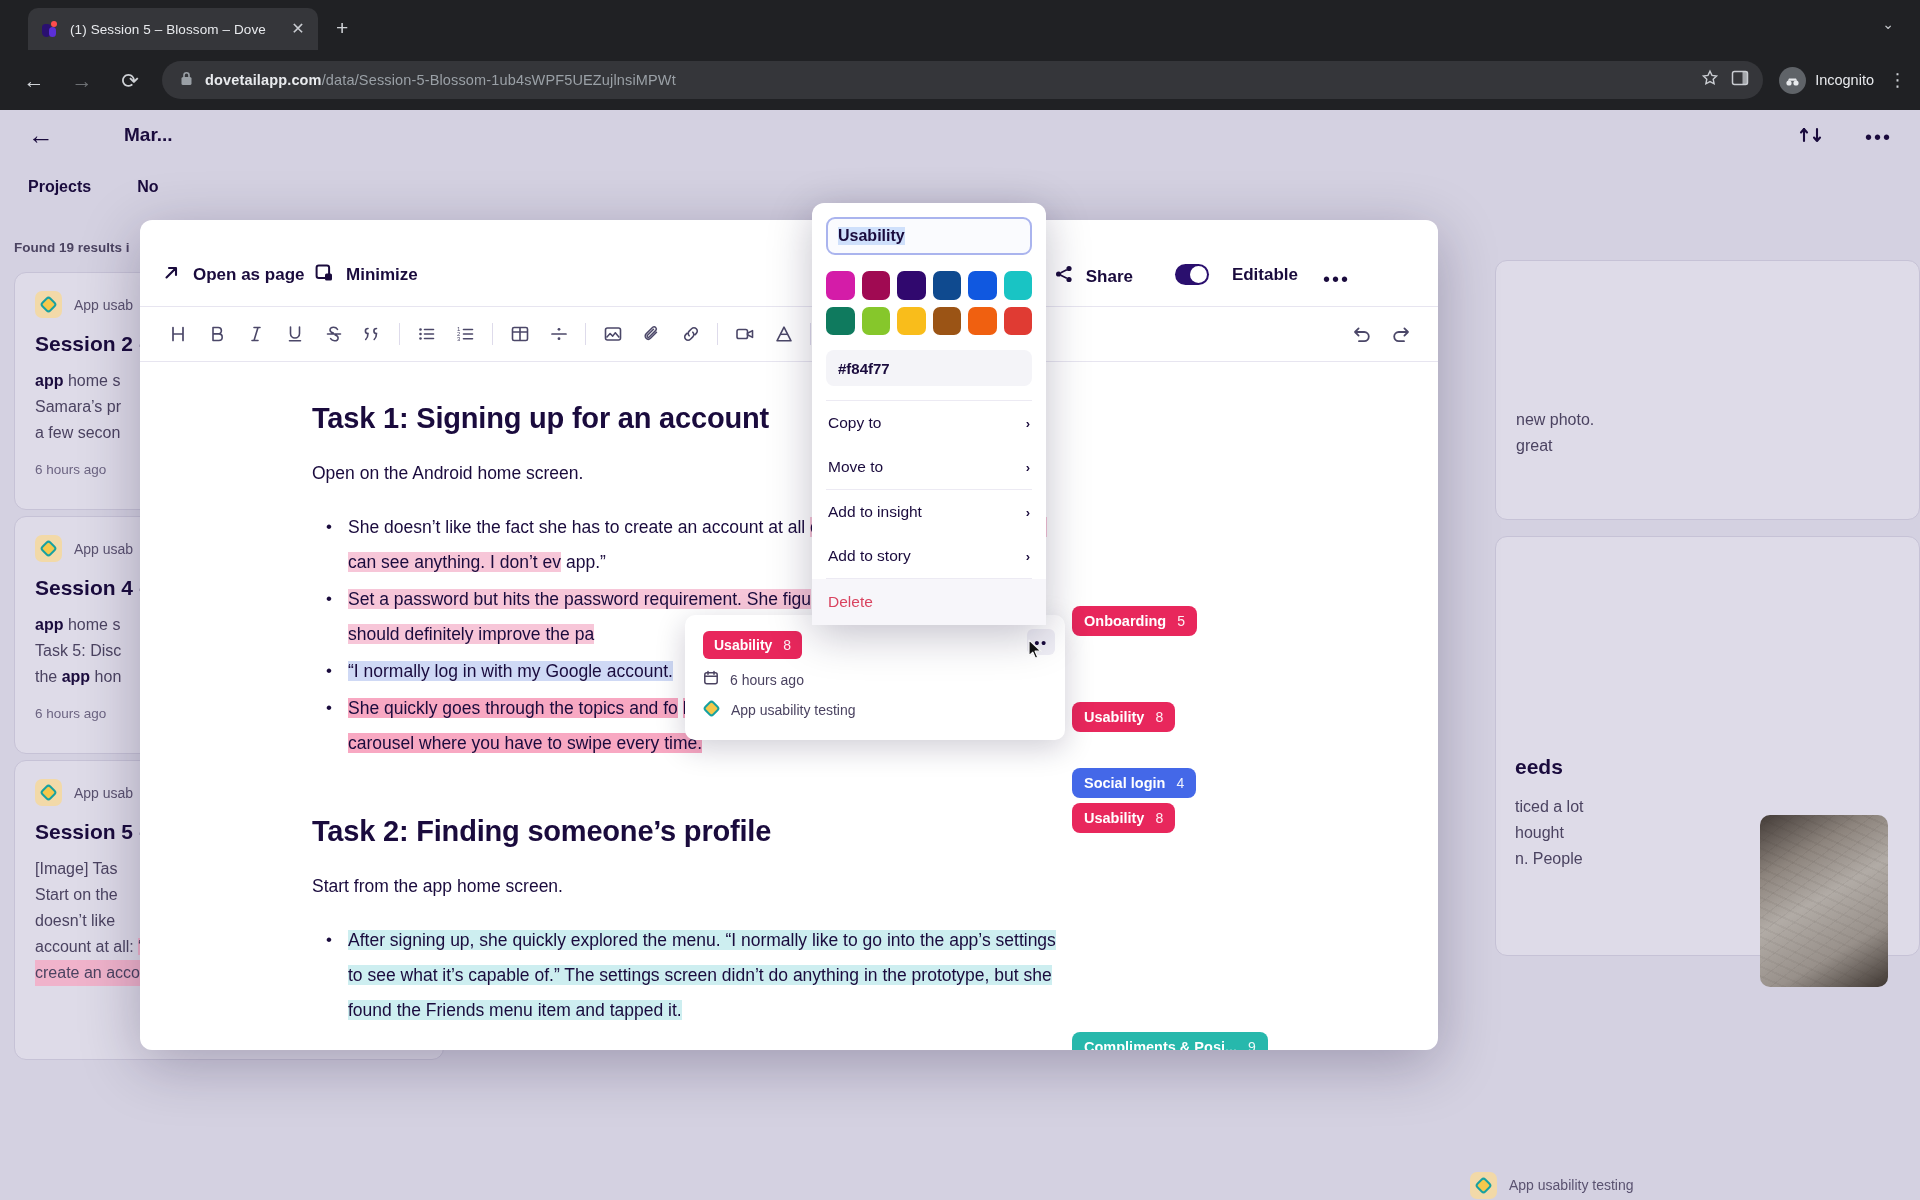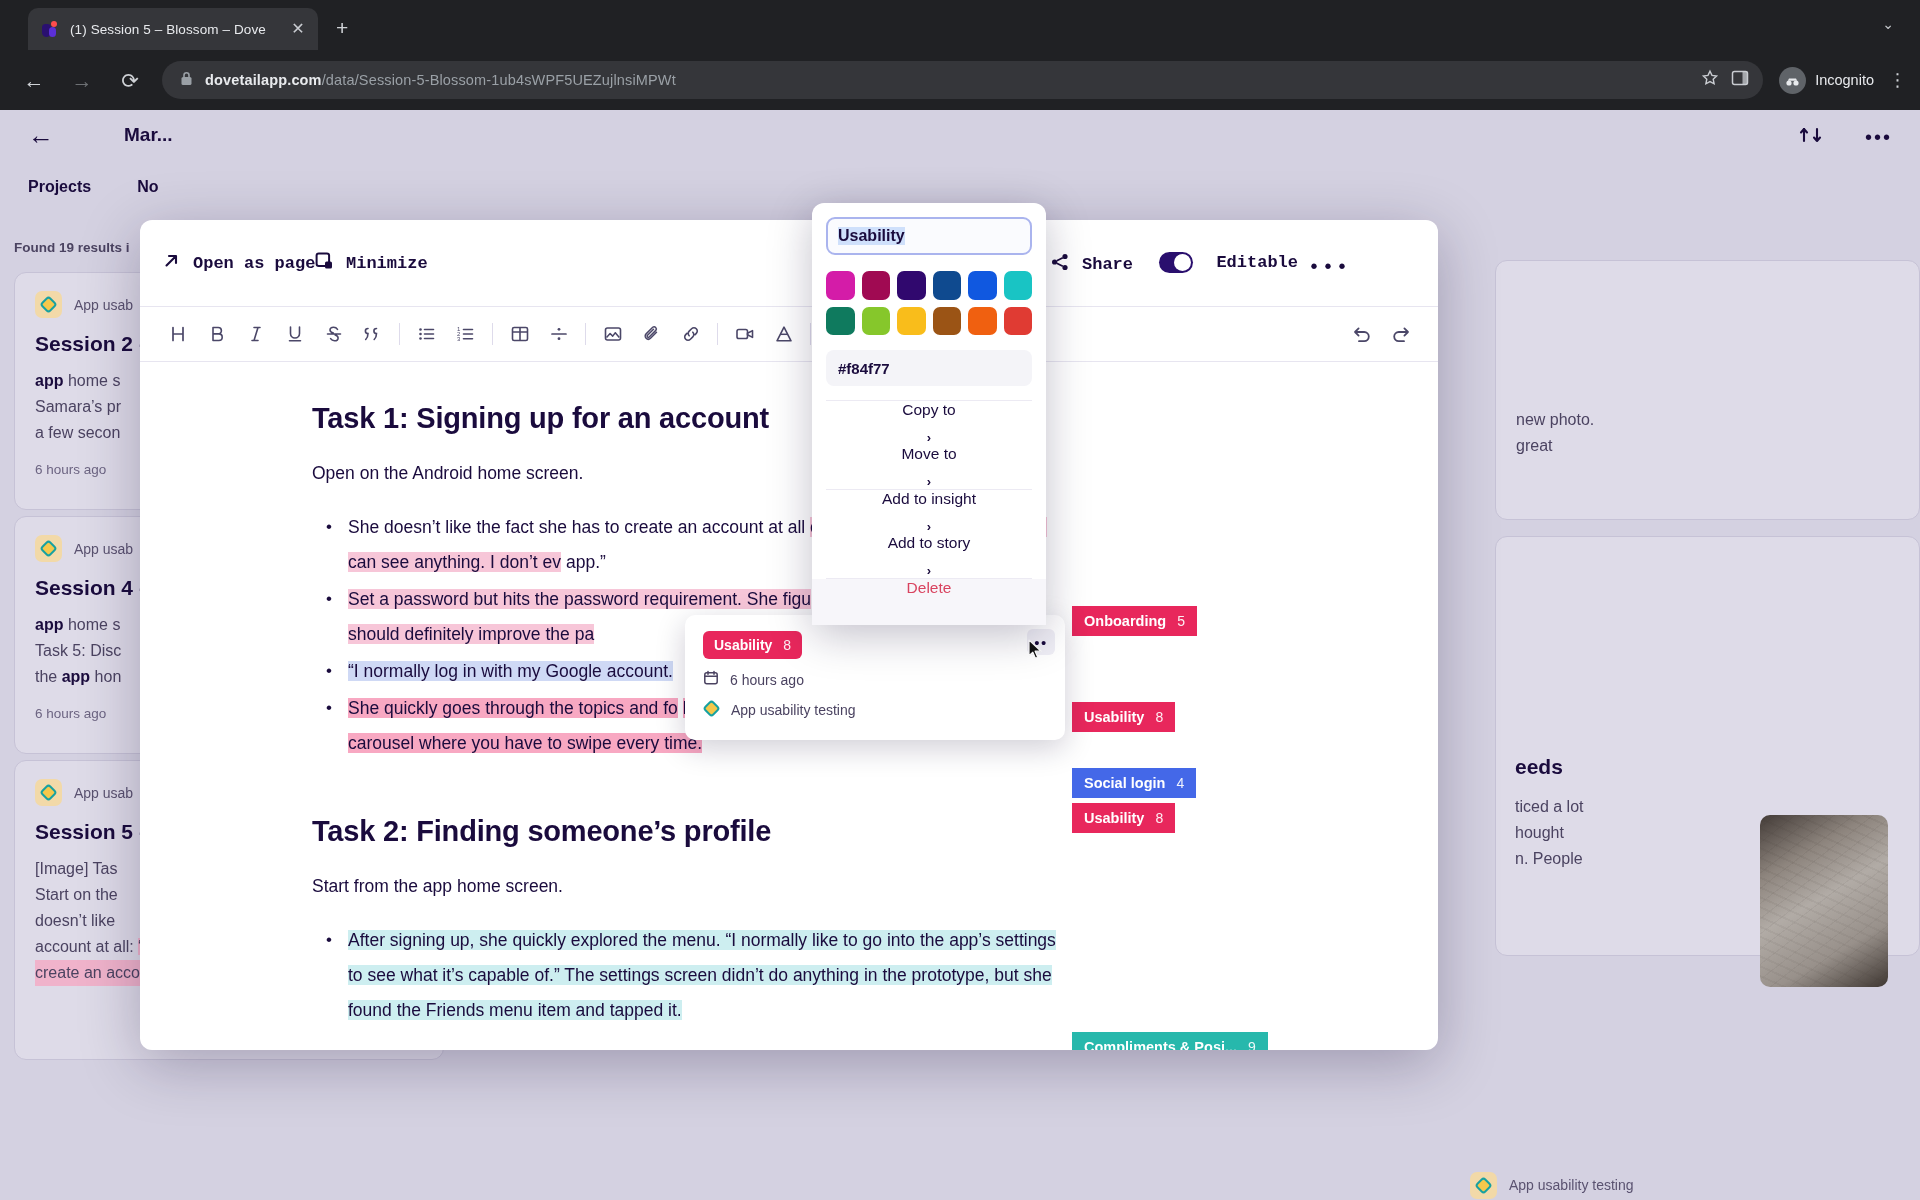"Open as page" #doc-topbar { font-family: Liberation Mono, monospace -> none; top: 0 -> 12px }
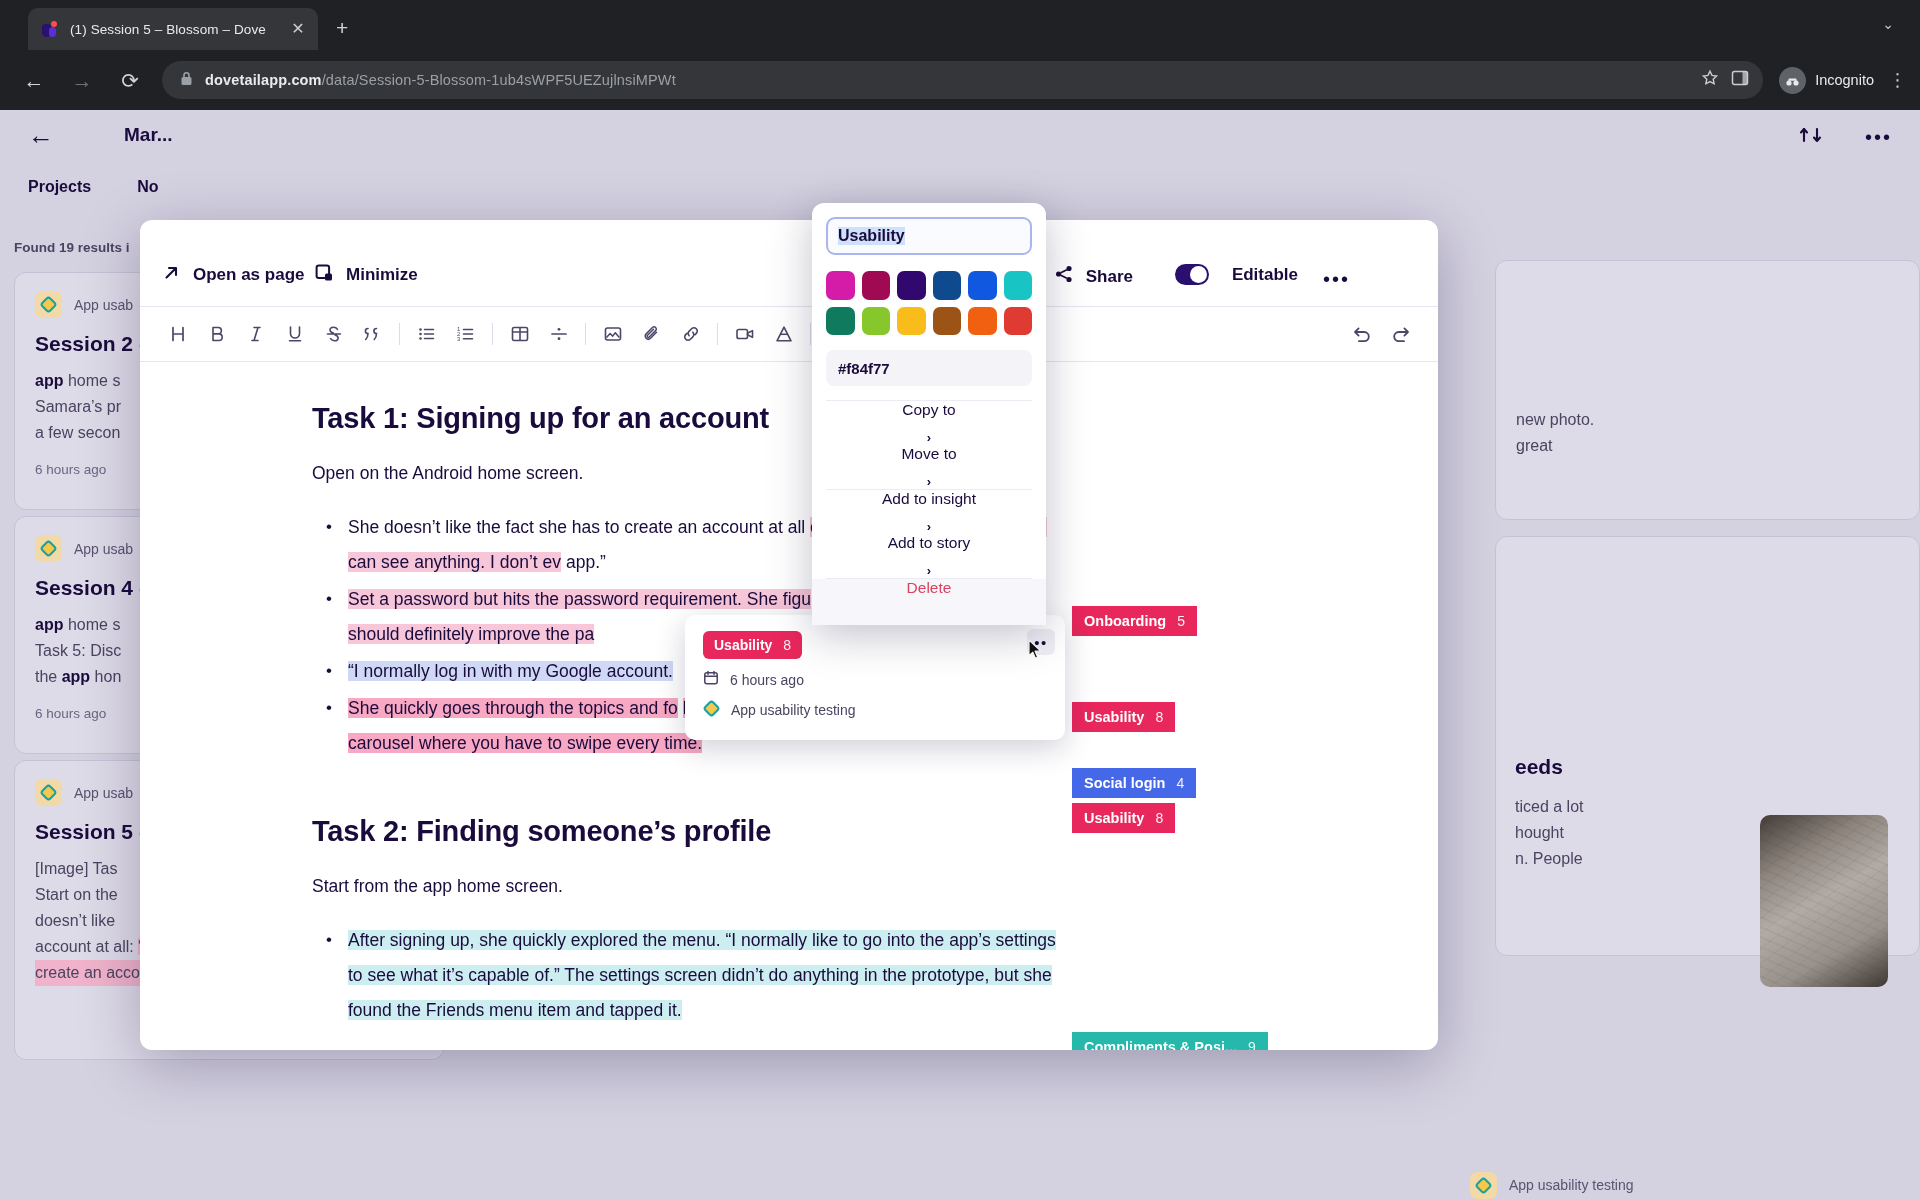"Copy to" .pop-item { flex-direction: column -> none }
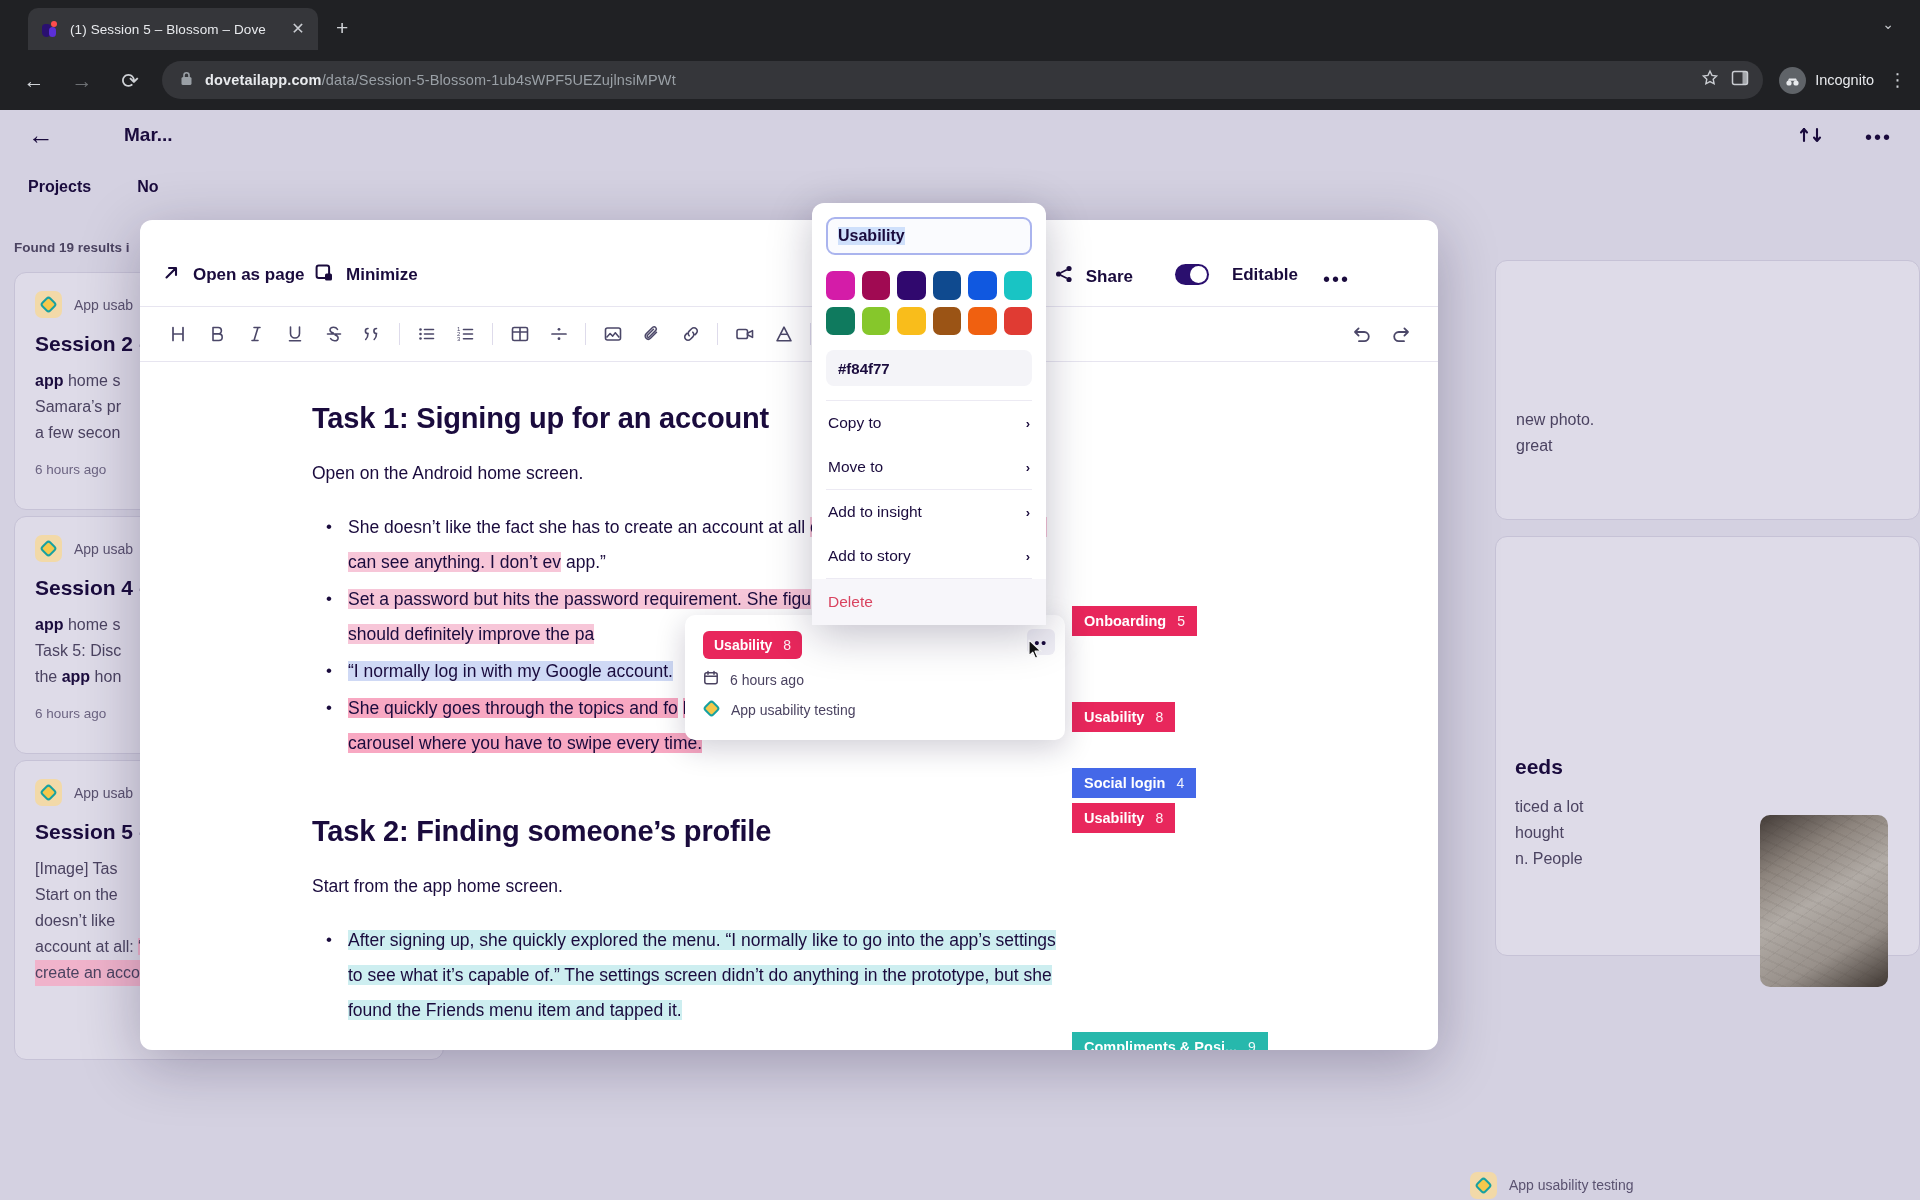"Onboarding" .tag-chip { border-radius: 0 -> 8px }
